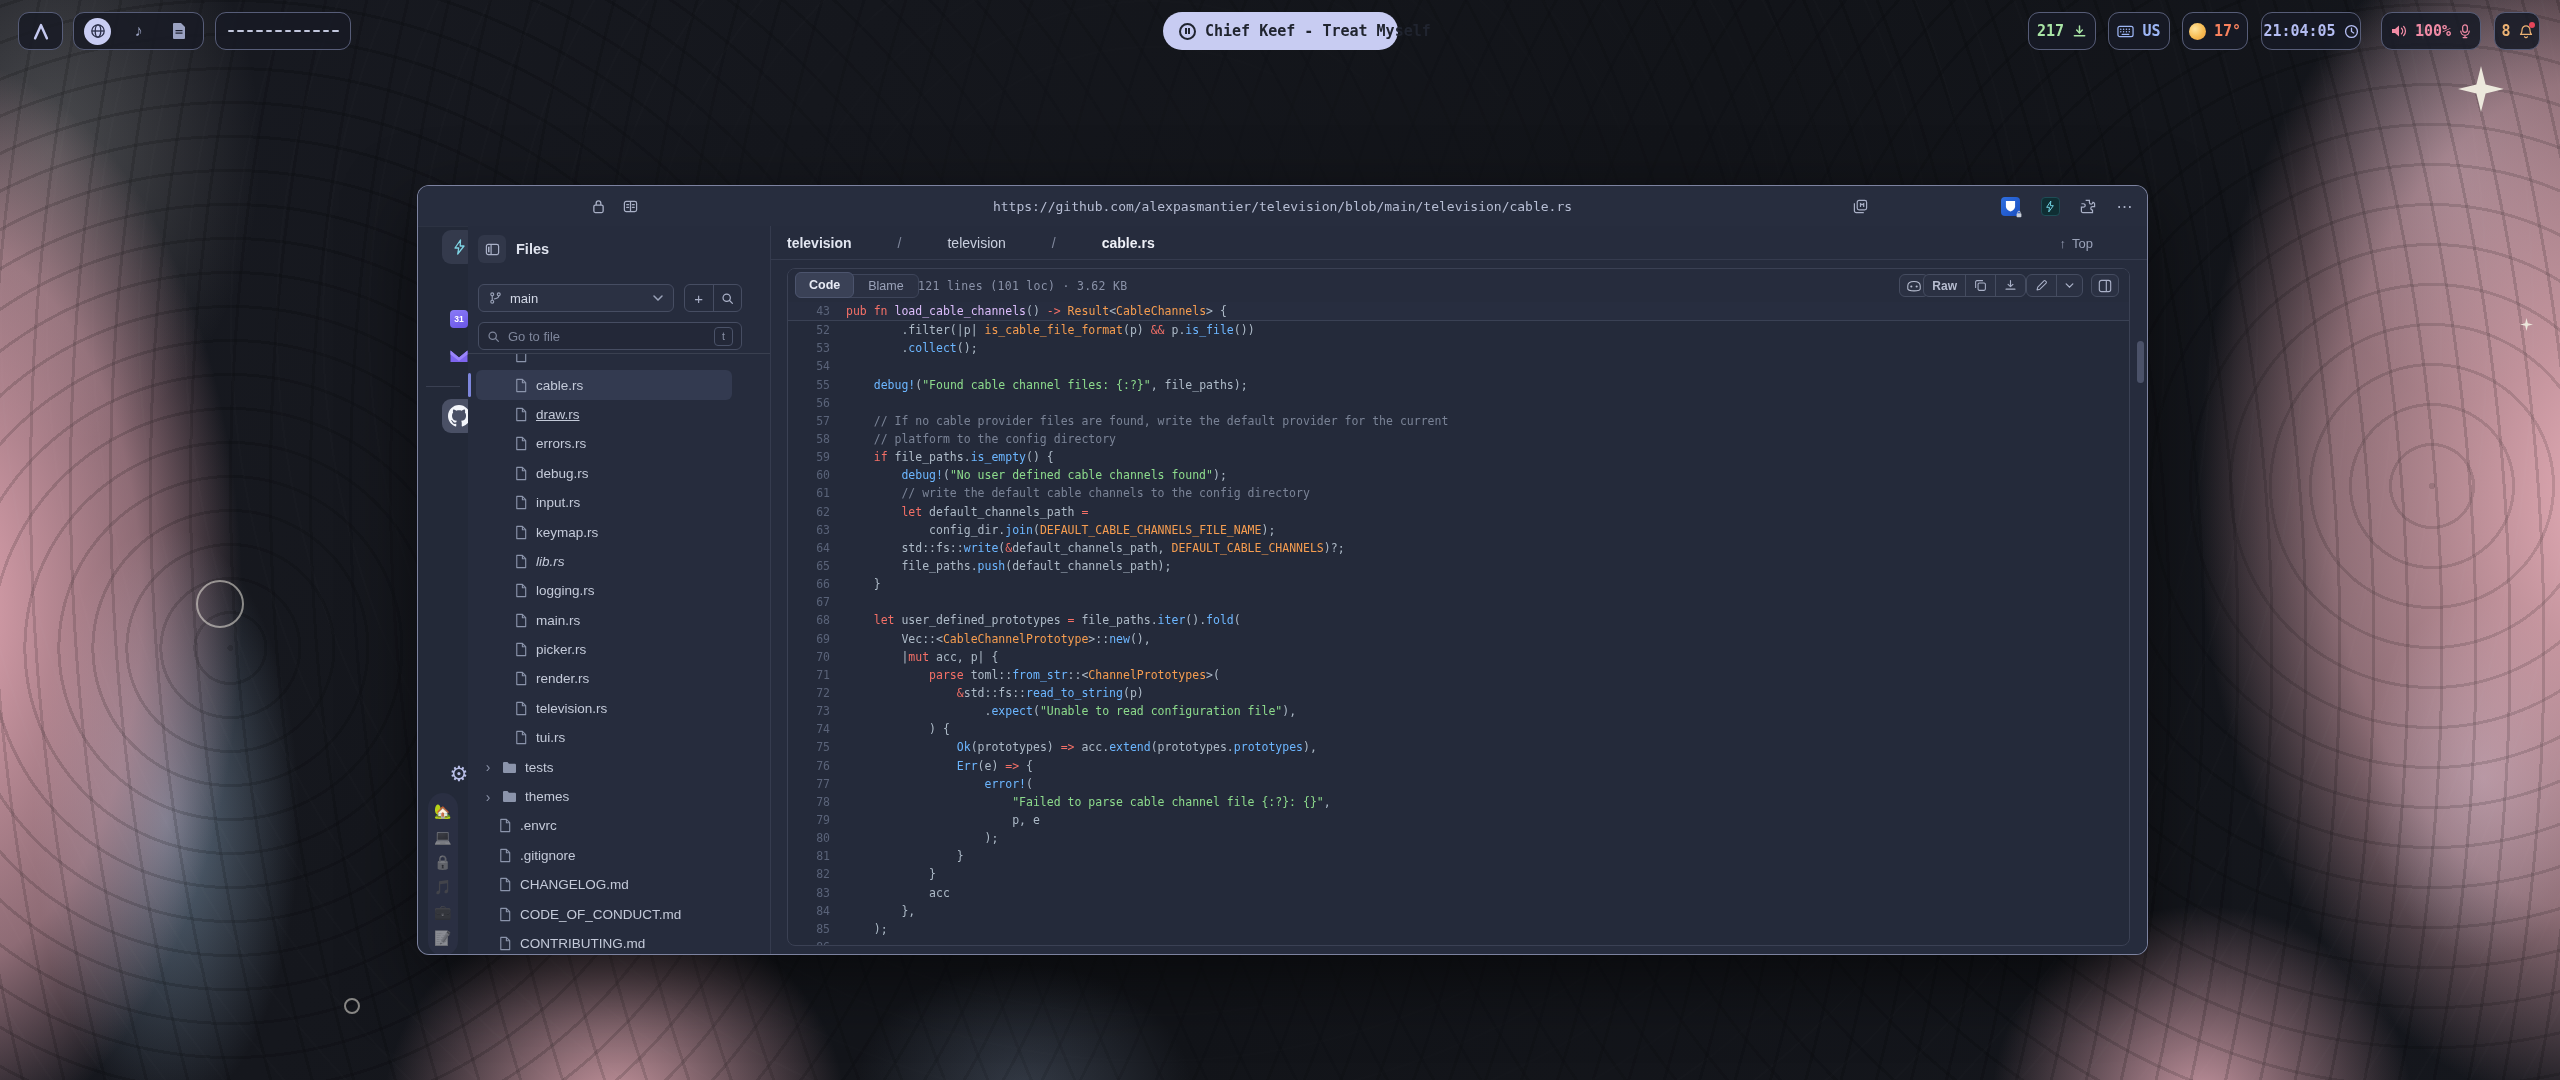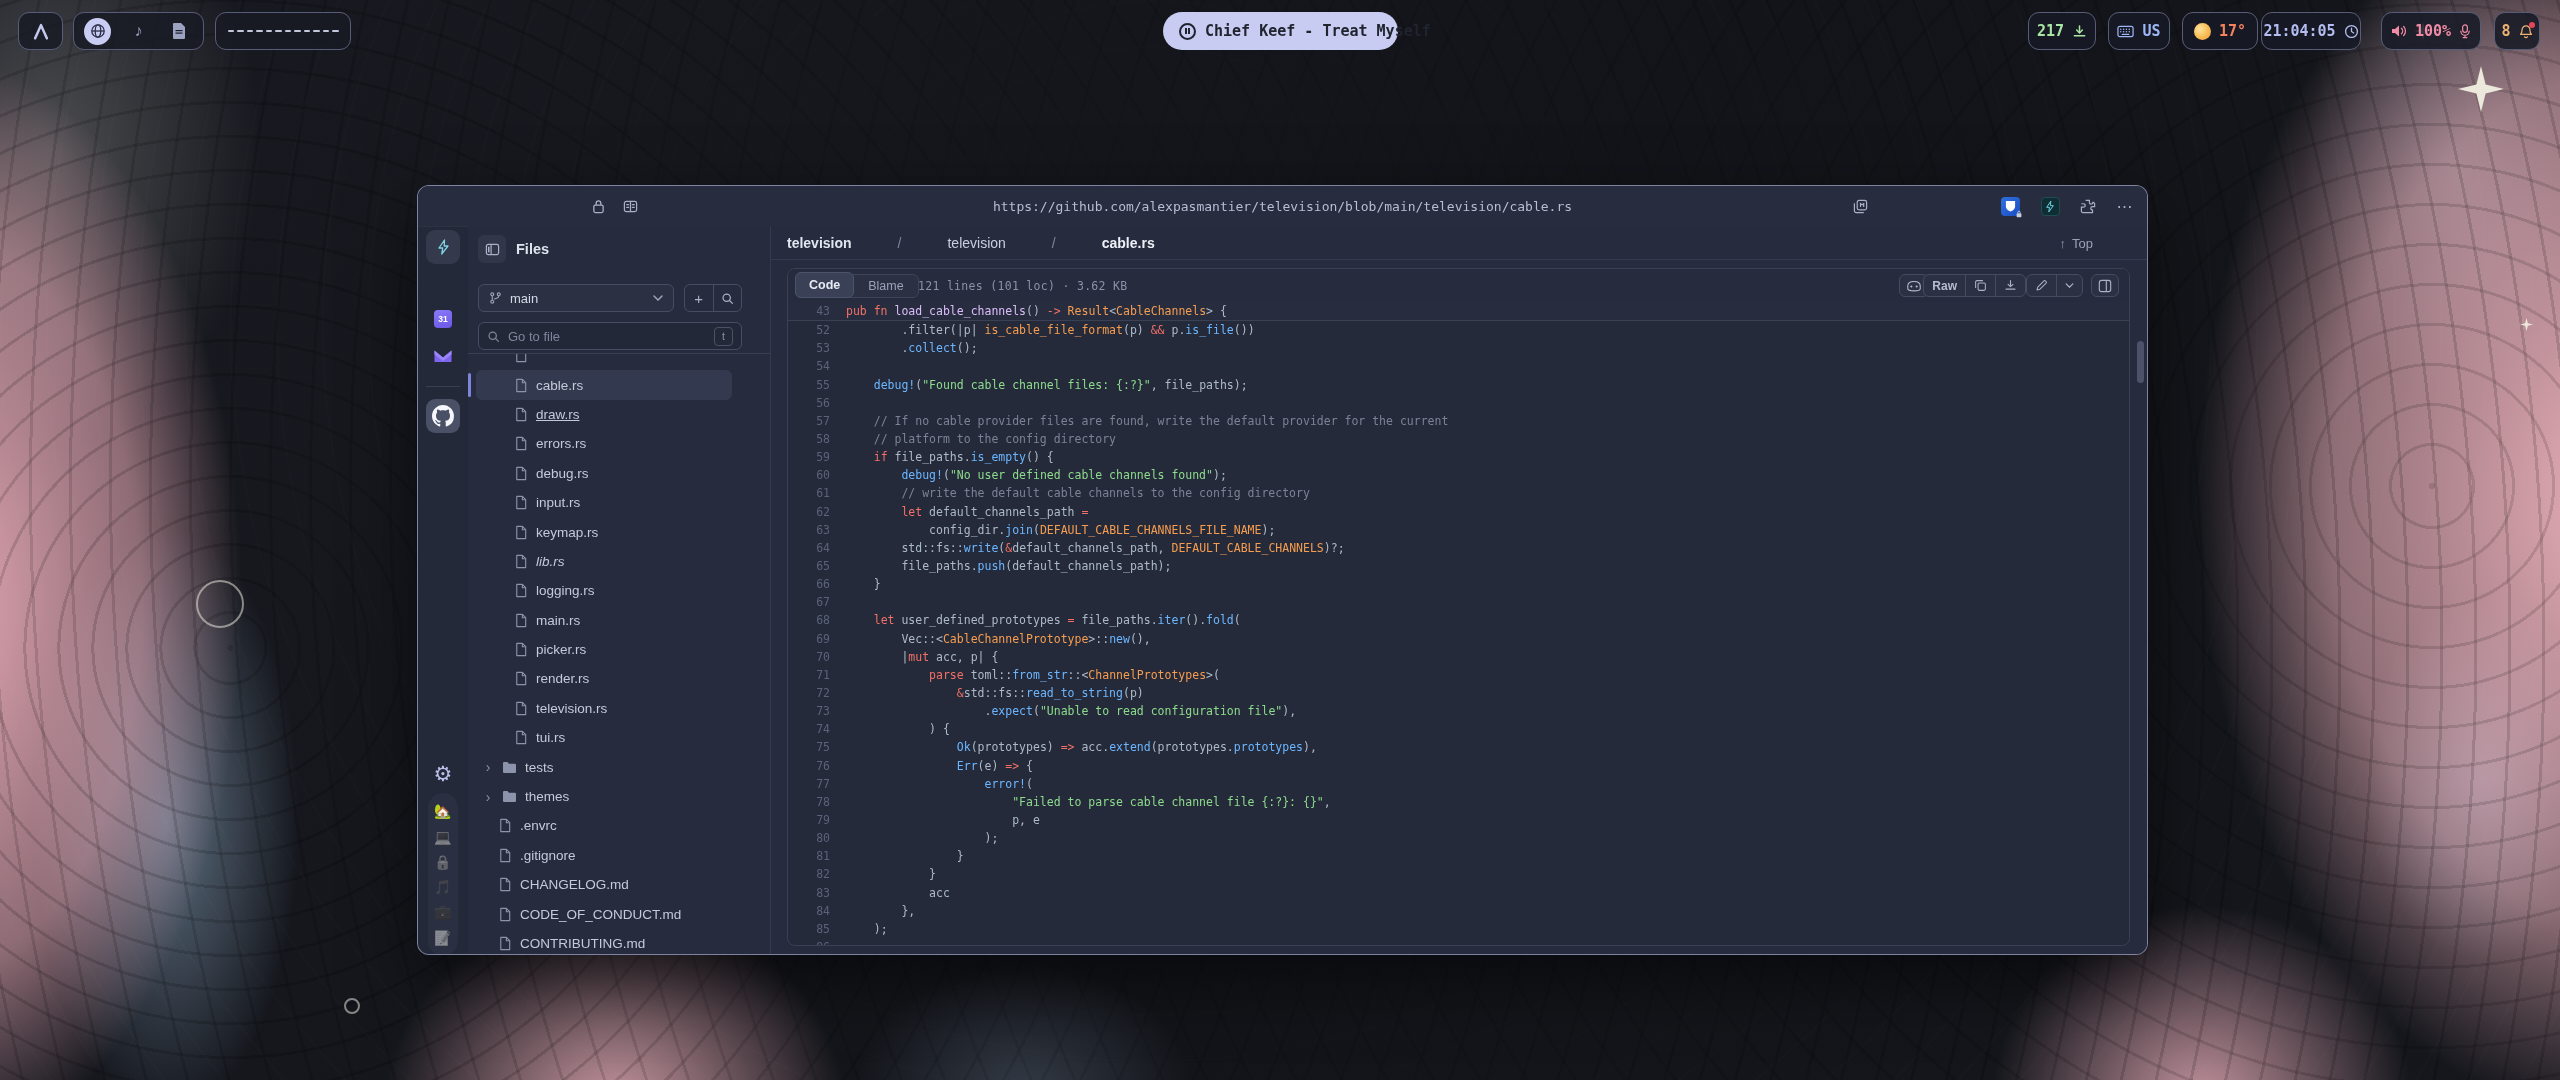"17°" div.widget { width: 76px -> 66px }
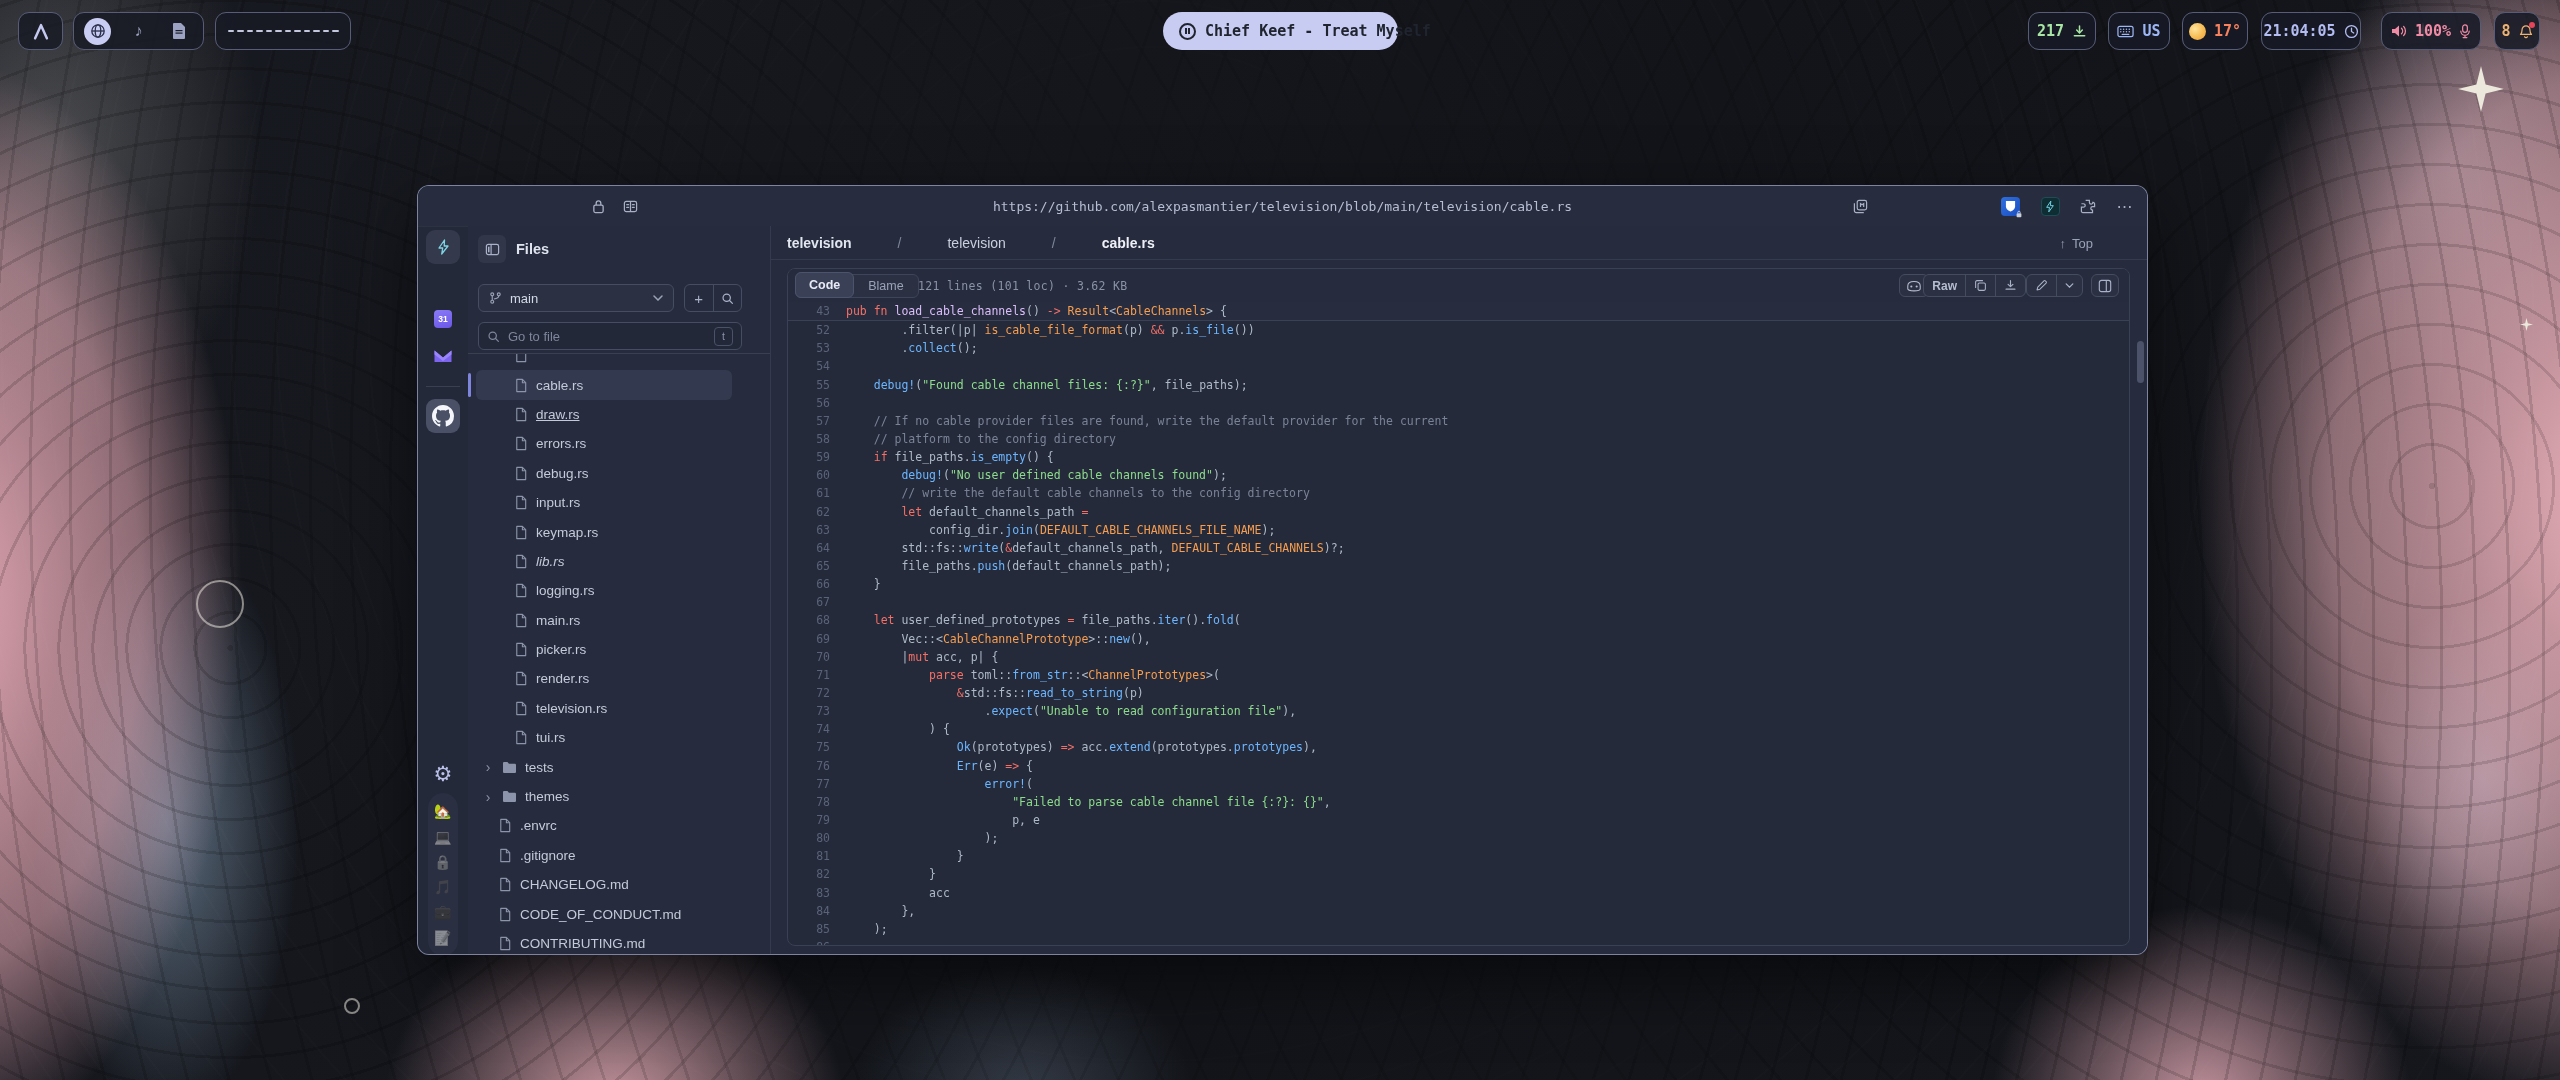"31" .ttab { left: 8px -> 24px }
